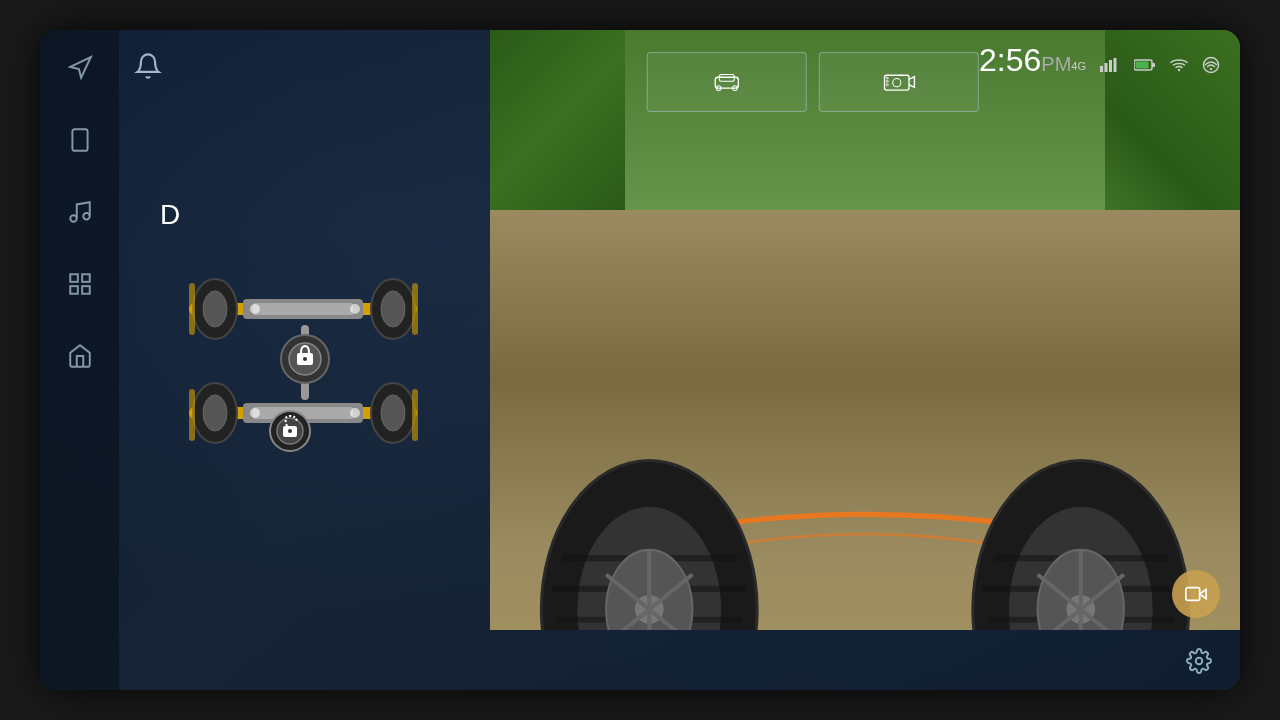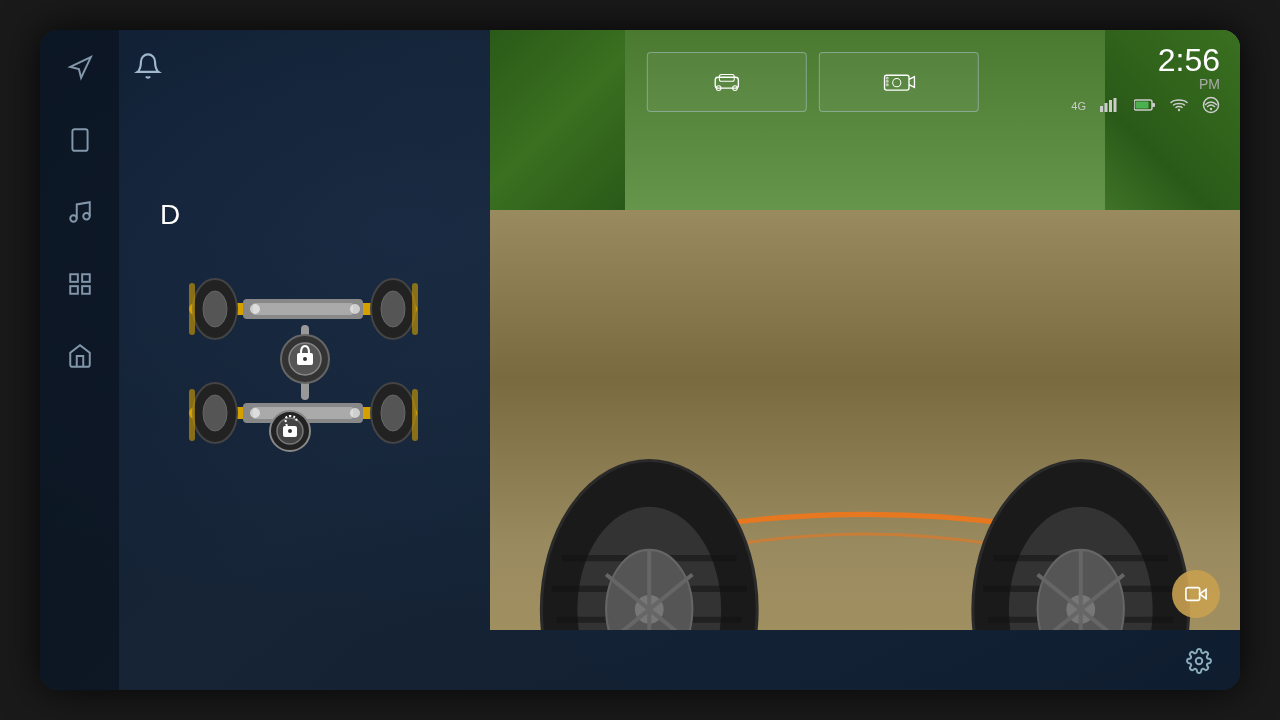"2:56" .status-bar { flex-direction: column -> row }
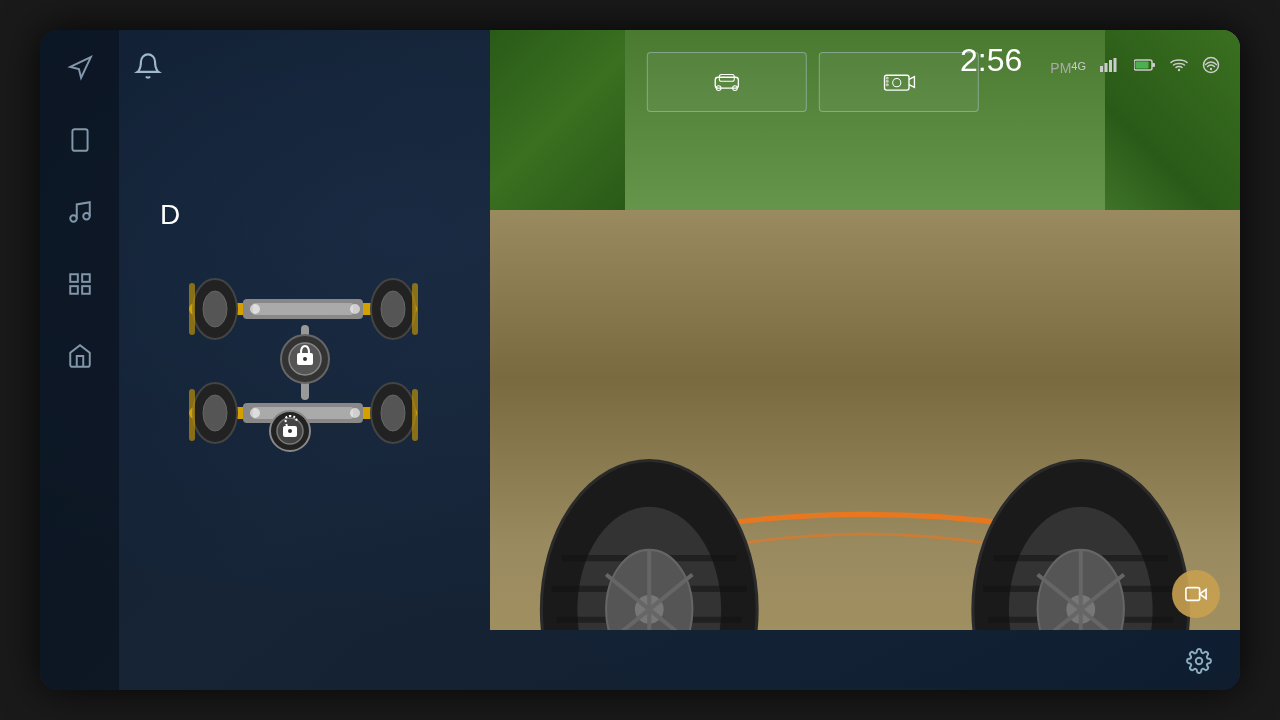"PM" .status-ampm { font-size: 14px -> 20px; margin-left: 28px -> none }
